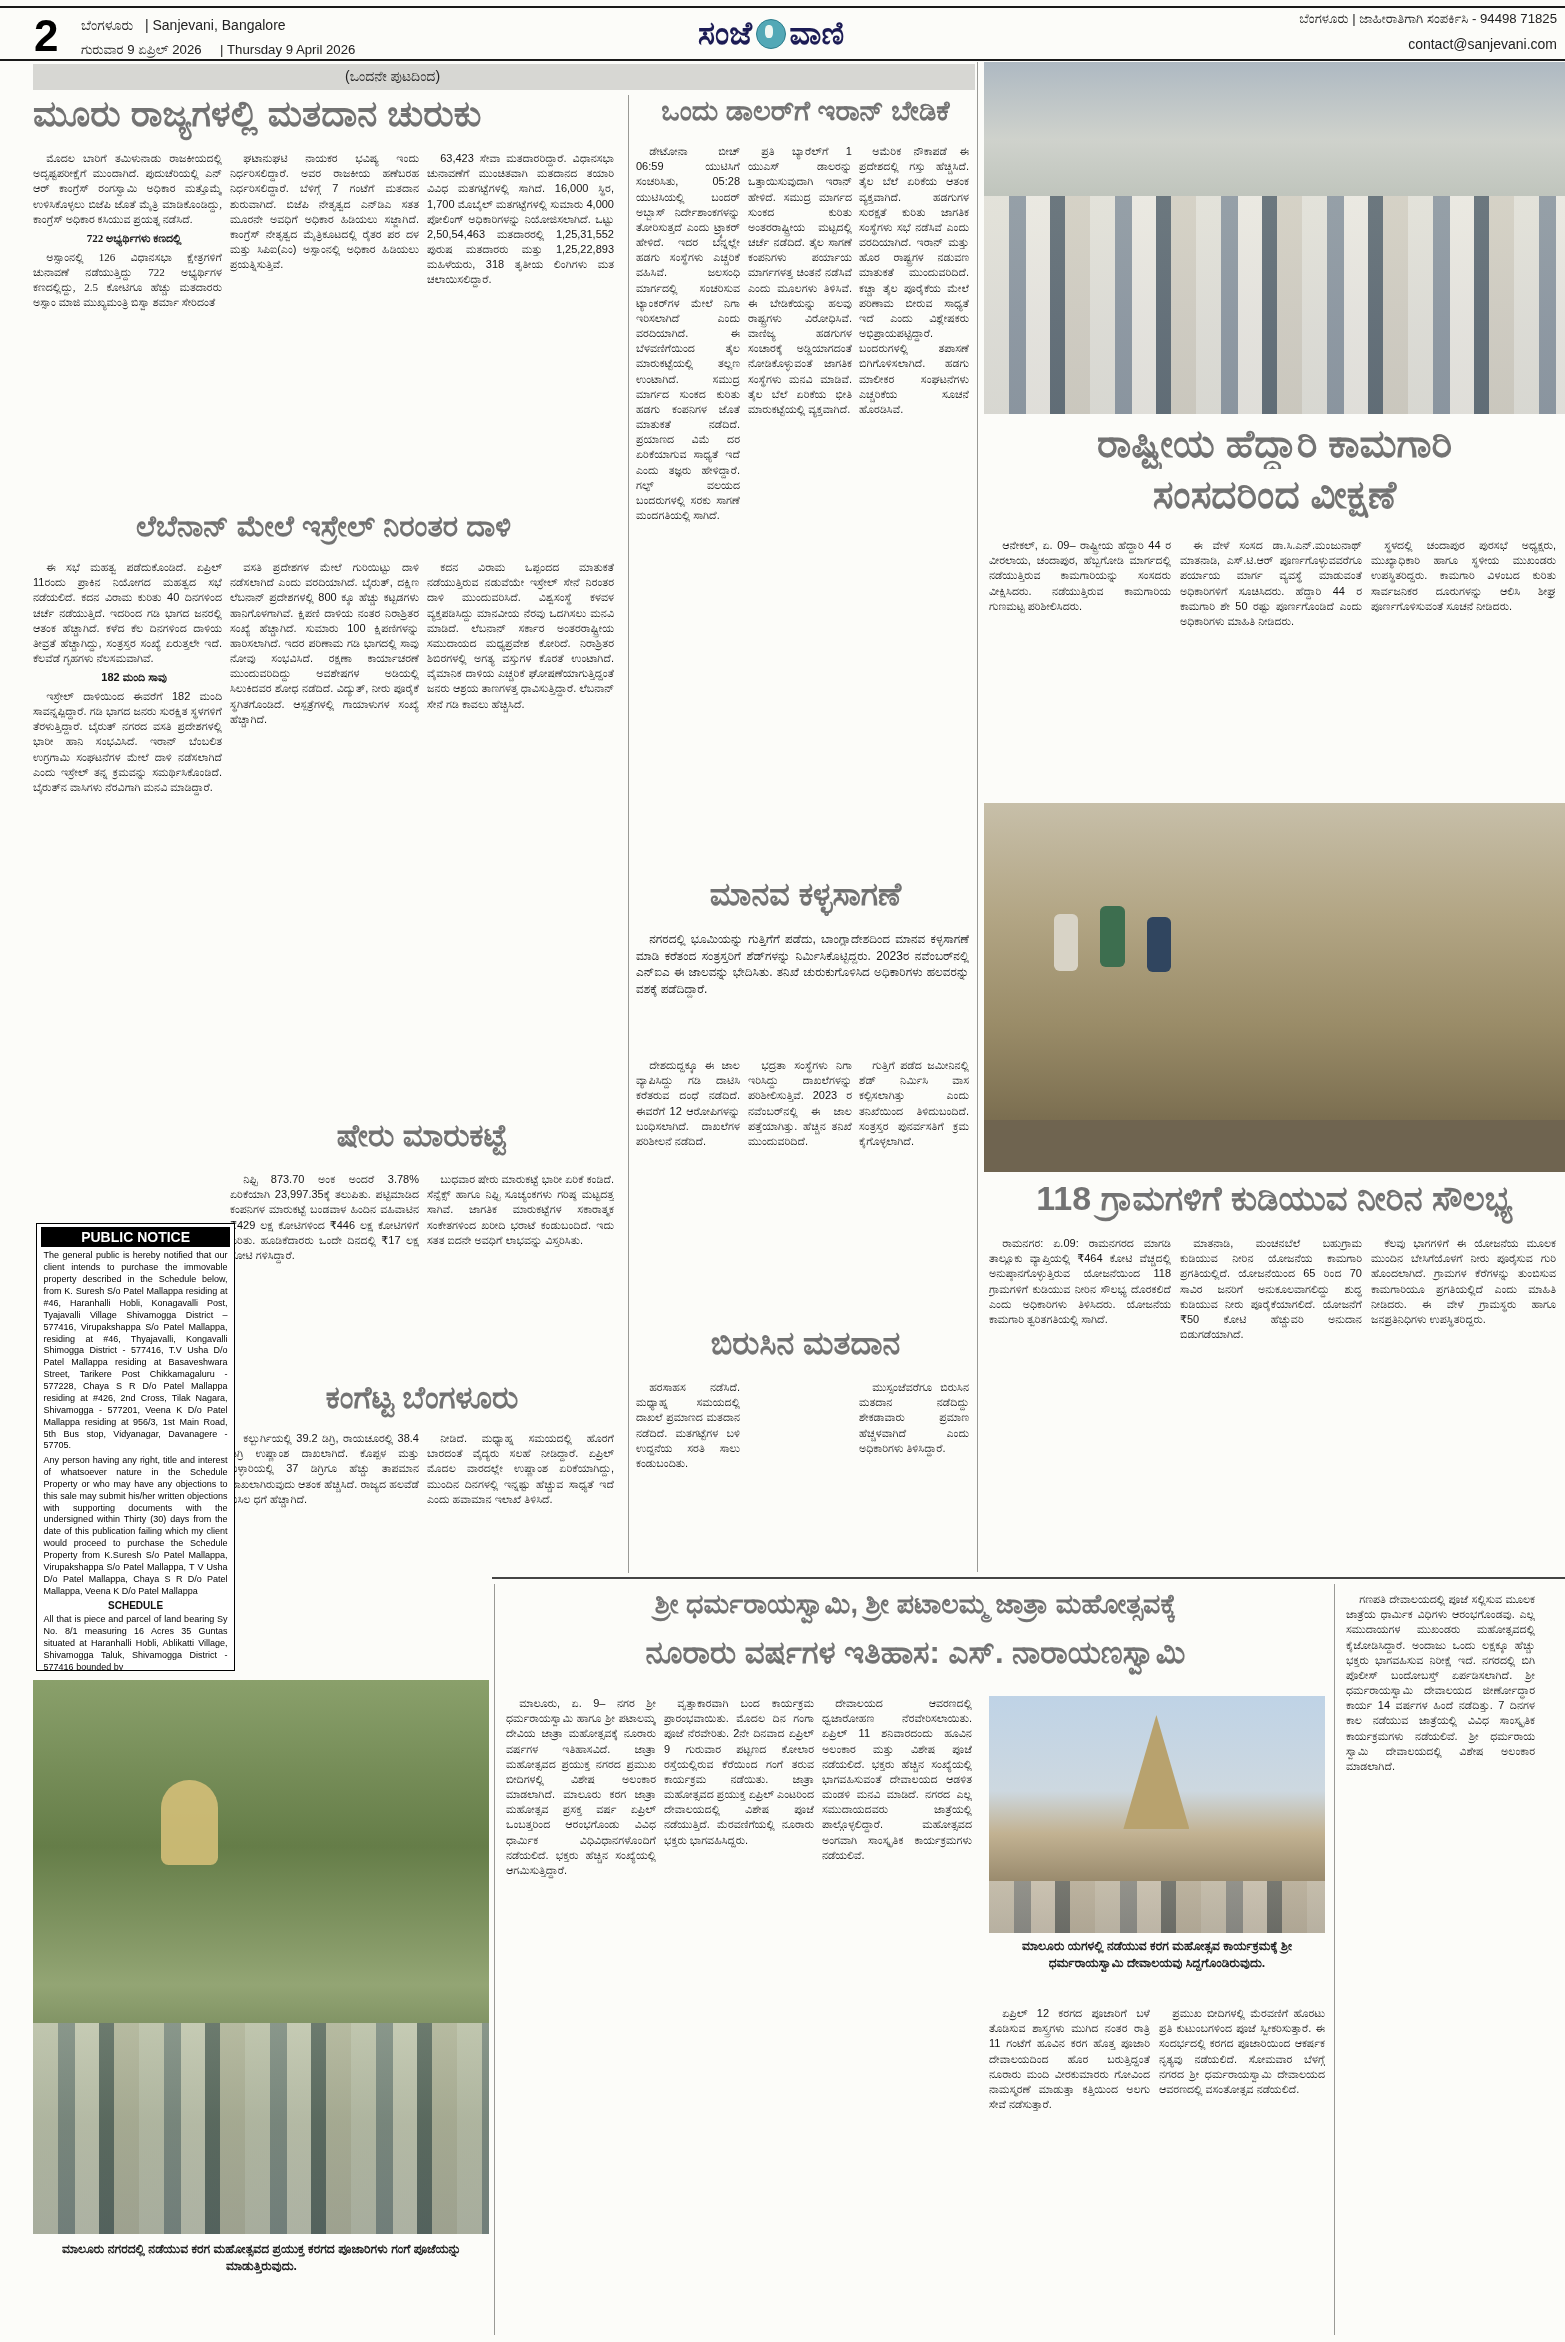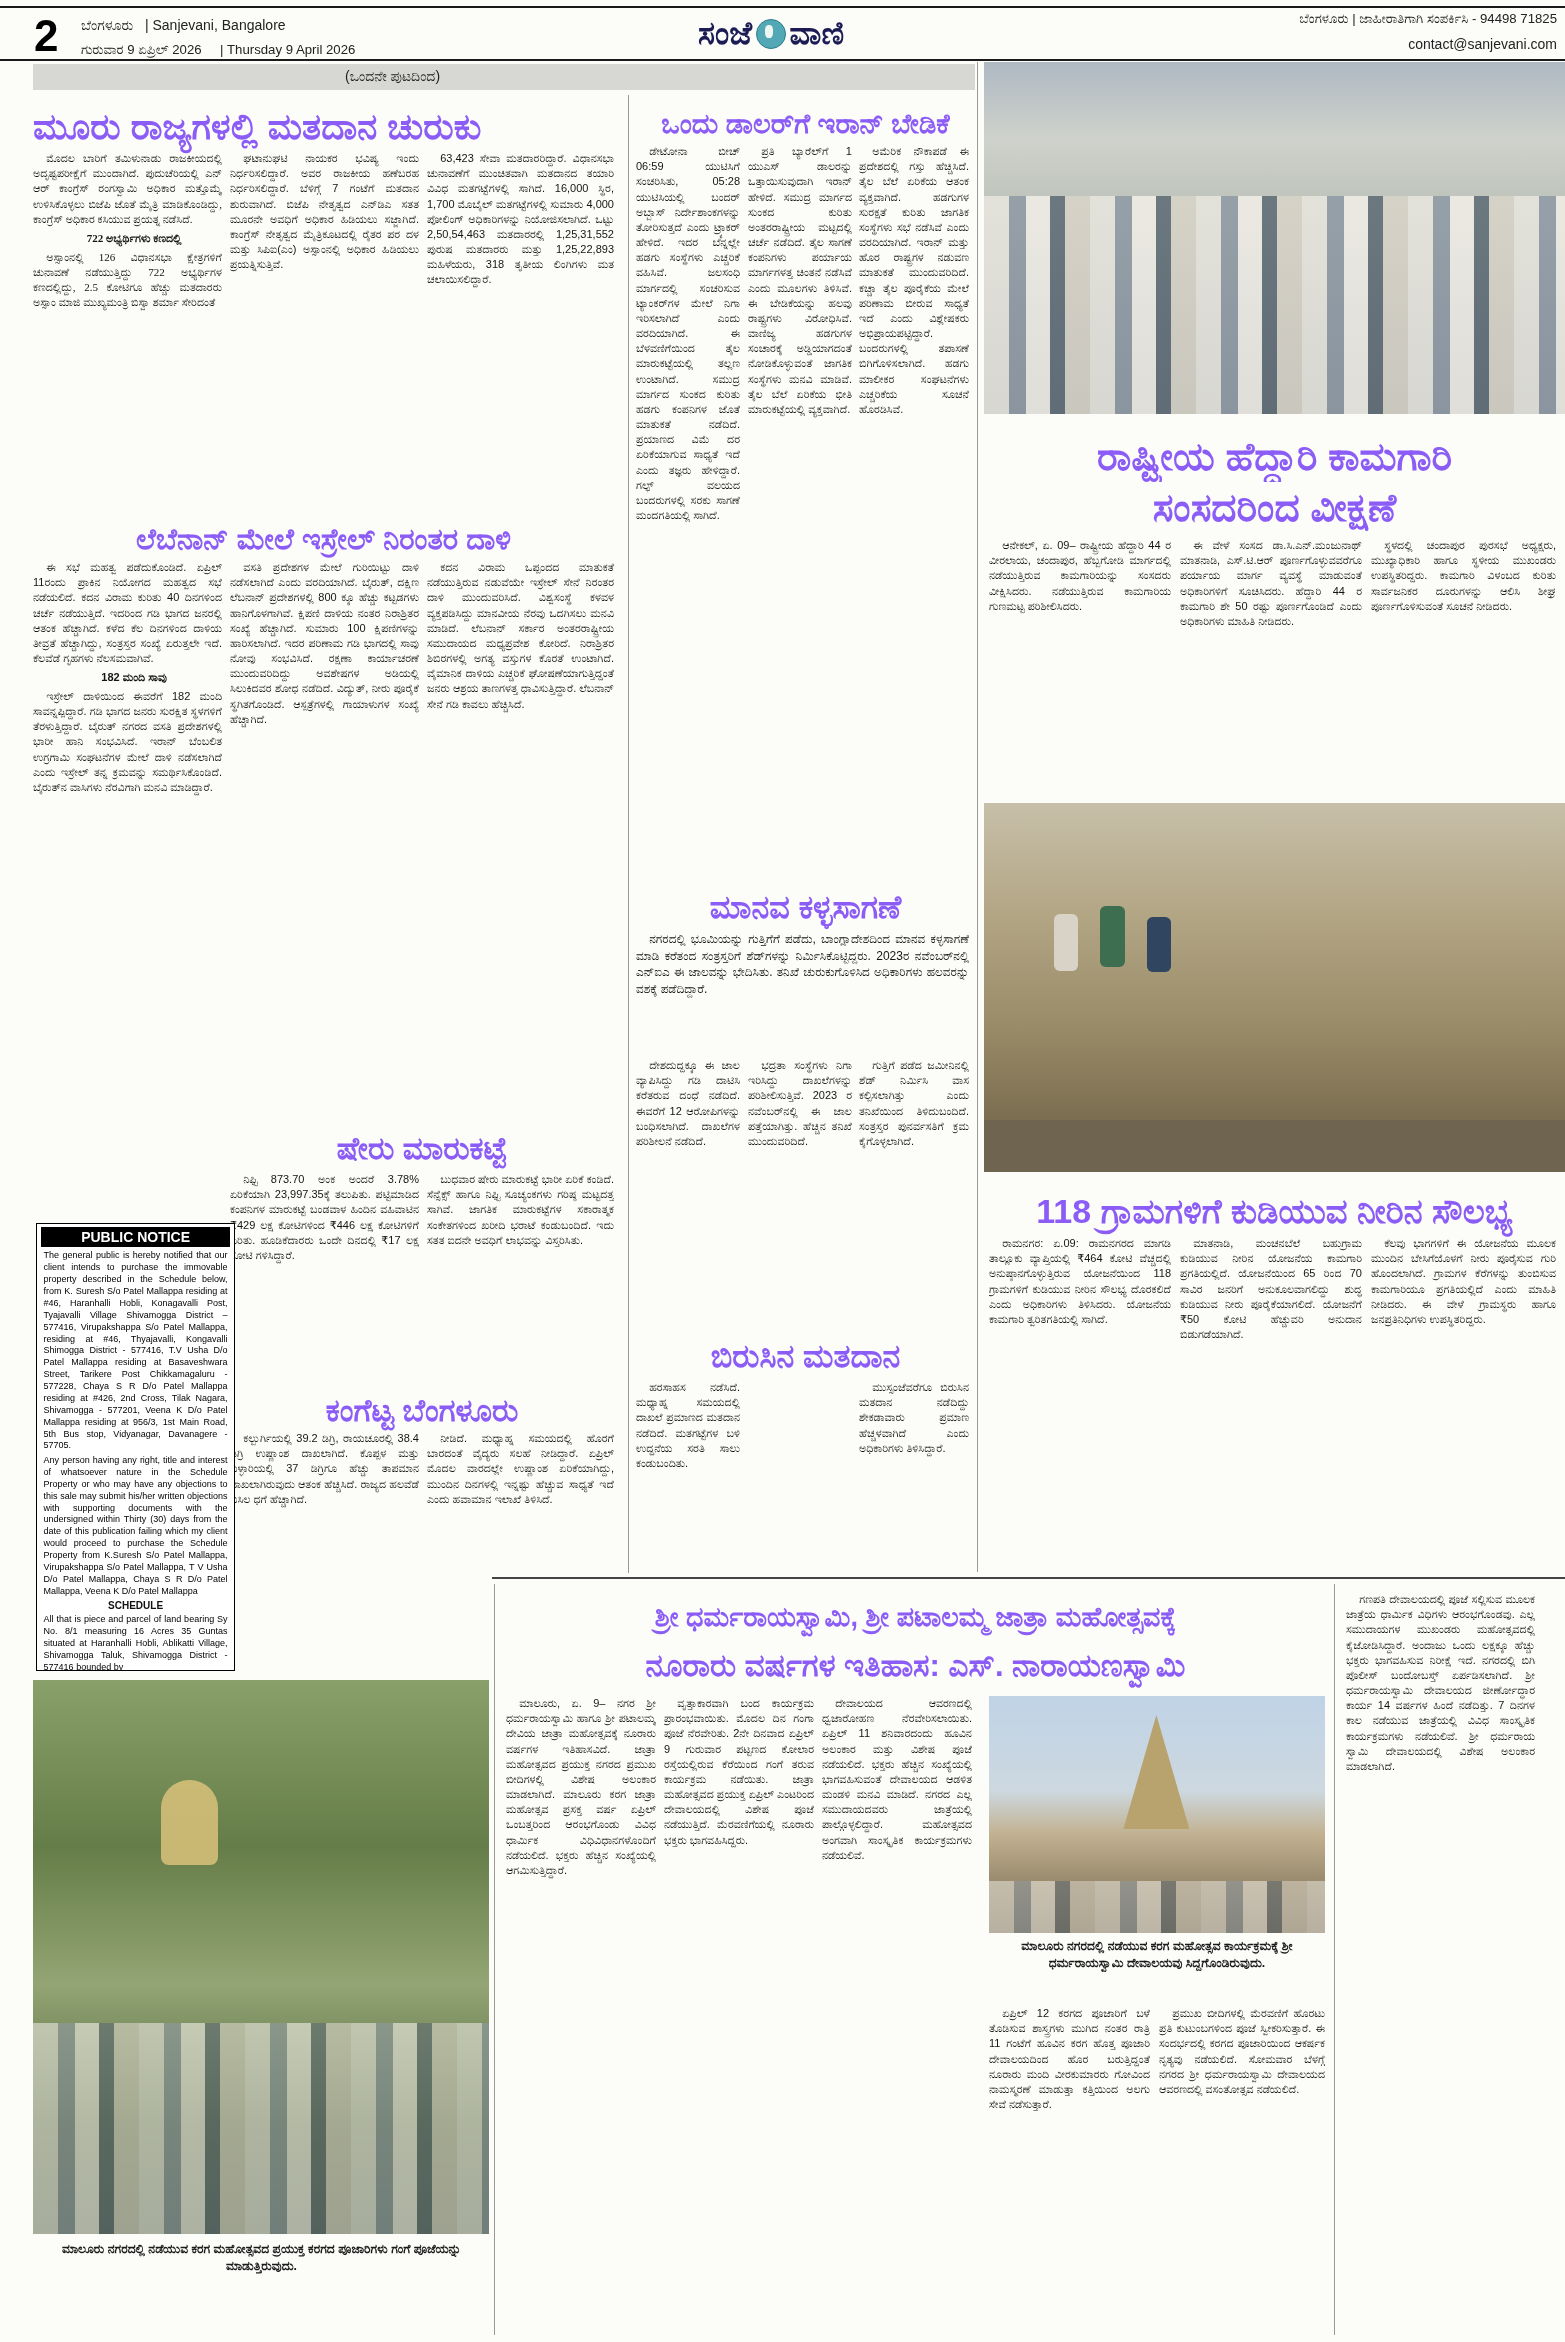"ಮೂರು ರಾಜ್ಯಗಳಲ್ಲಿ ಮತದಾನ ಚುರುಕು" .h { color: #8b5cf6 -> #737373; margin-top: 13px -> none }
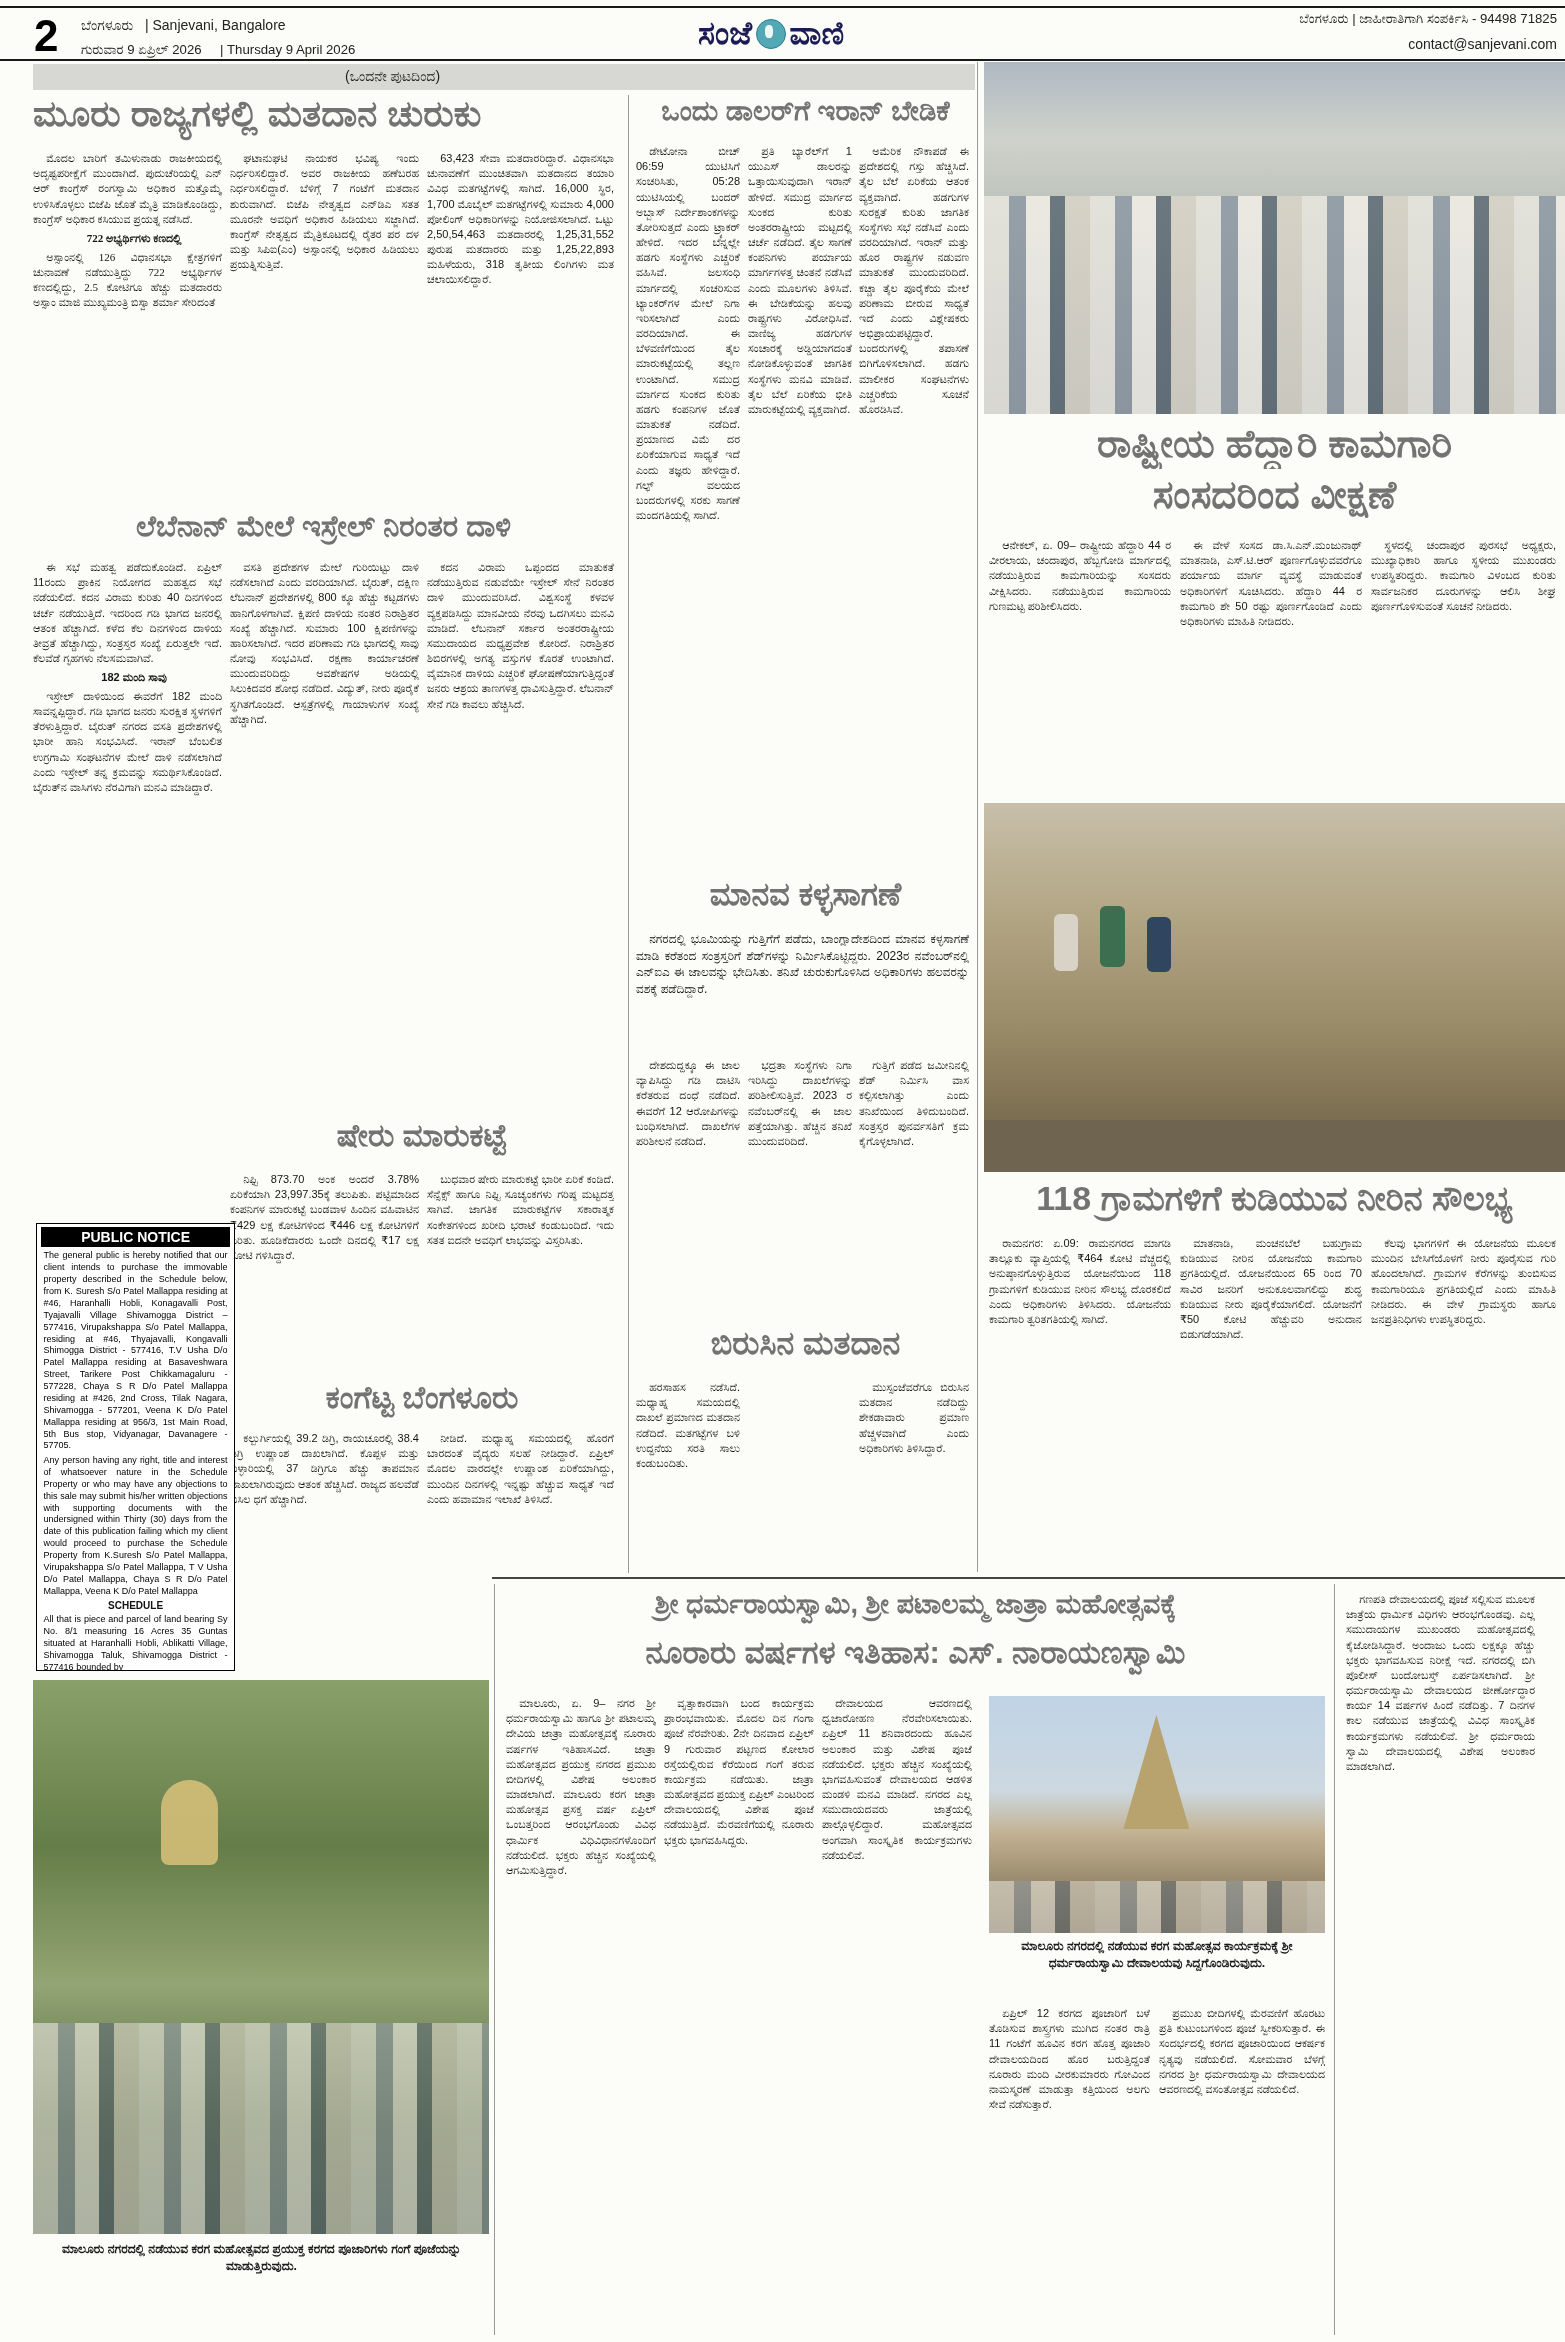"ಮಾಲೂರು ನಗರದಲ್ಲಿ ನಡೆಯುವ ಕರಗ ಮಹೋತ್ಸವ" div.caption { text: ನಗರದಲ್ಲಿ -> ಯಗಳಲ್ಲಿ }
